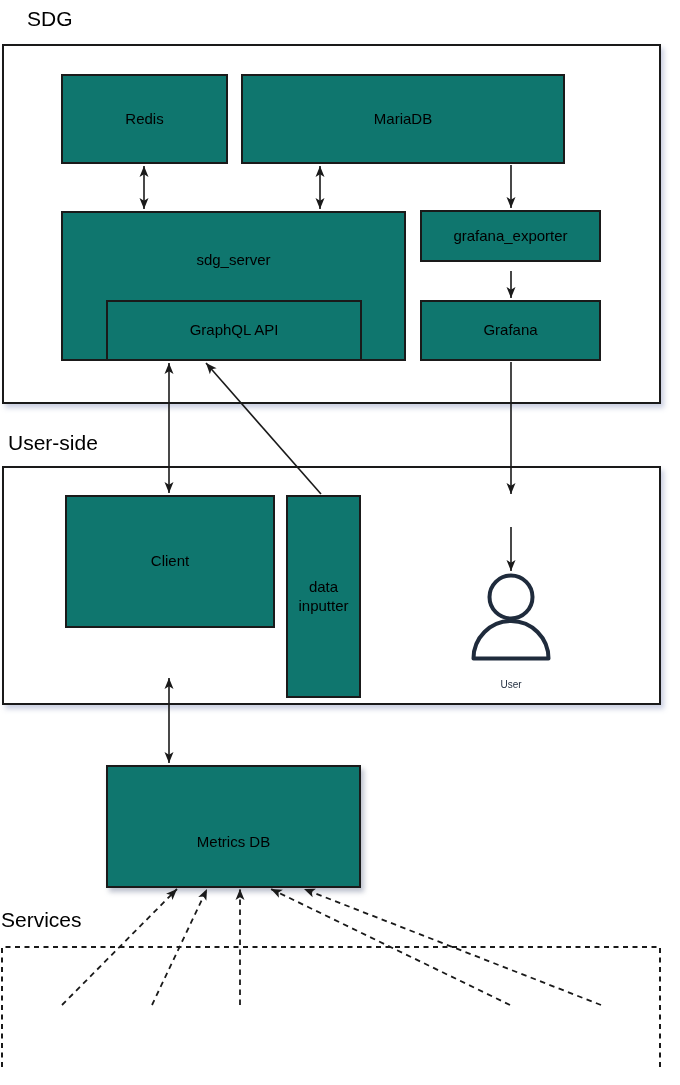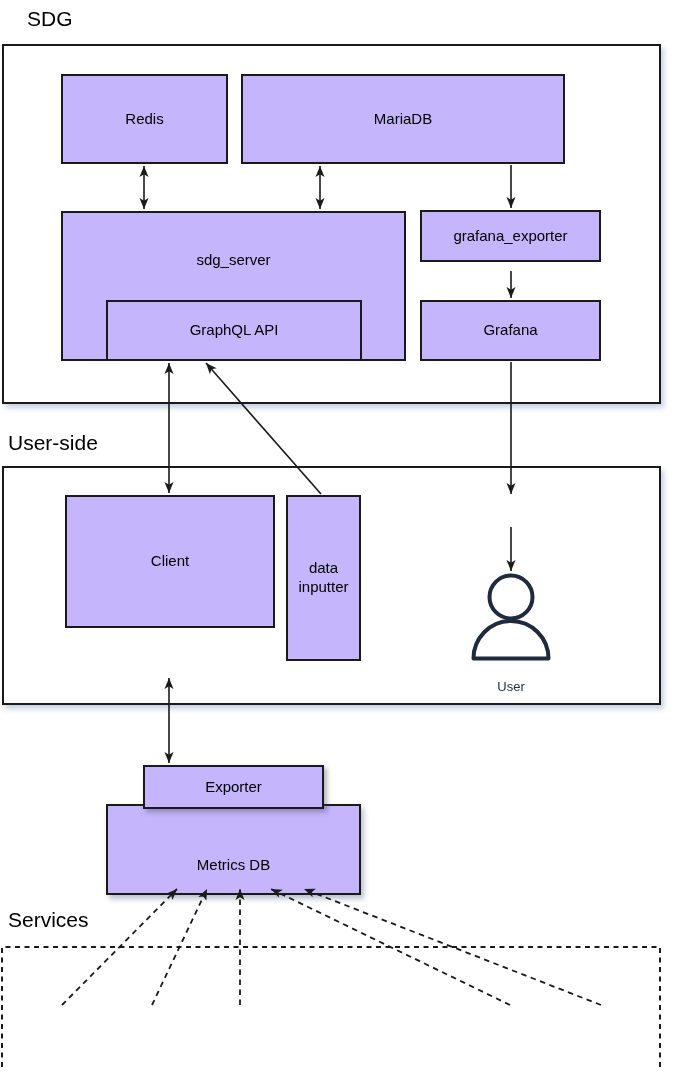"Redis" .box { background: #c4b5fd -> #0f766e }
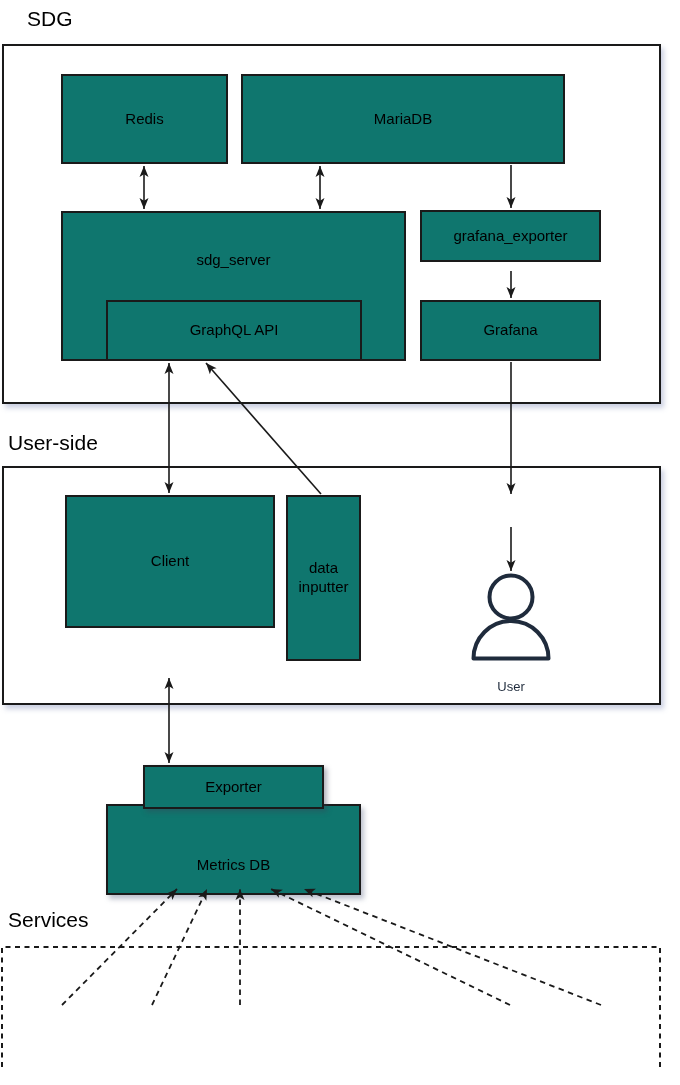"data inputter" #data-inputter { height: 166px -> 203px }
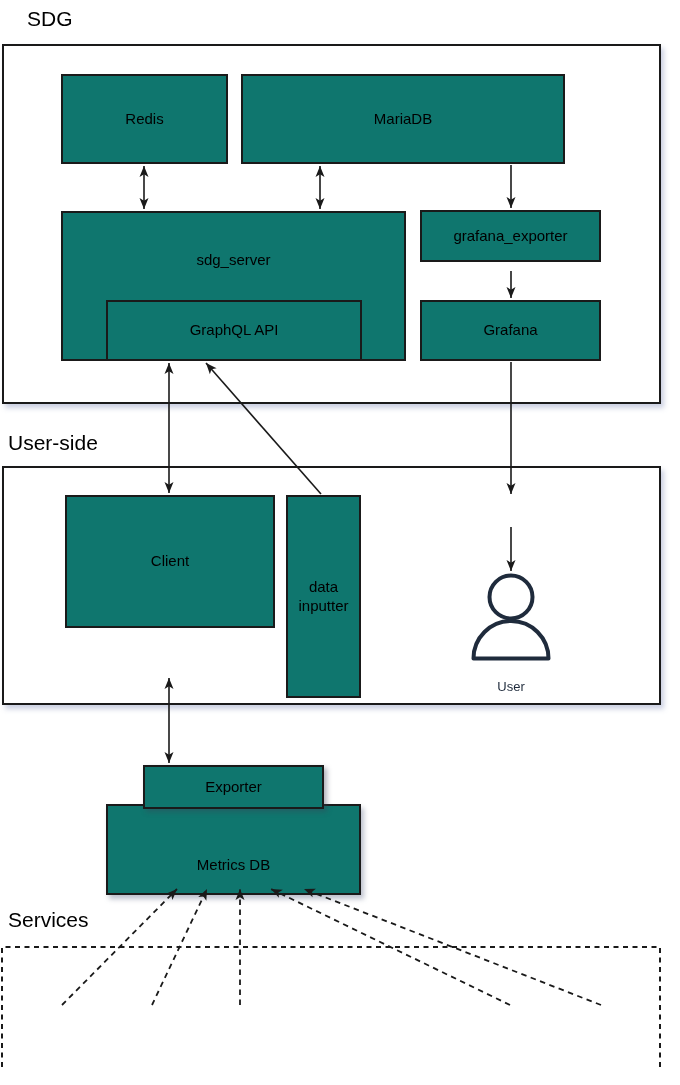"User" #user-label { font-size: 13px -> 10px }
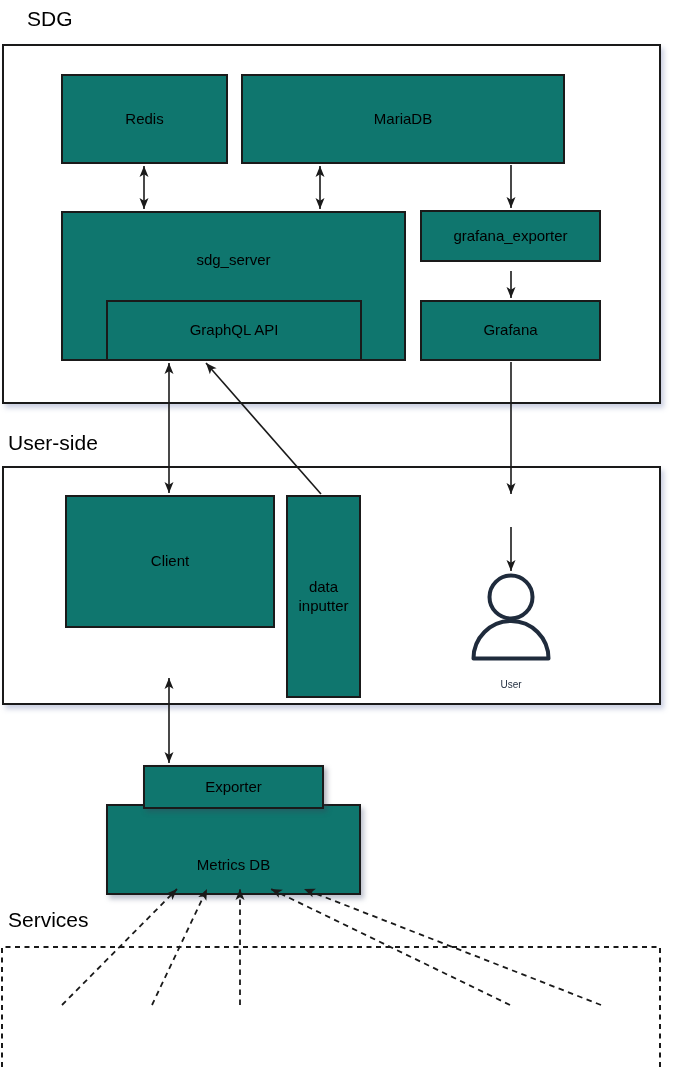"Exporter" div.box { html: <div>Exporter</div> -> none }
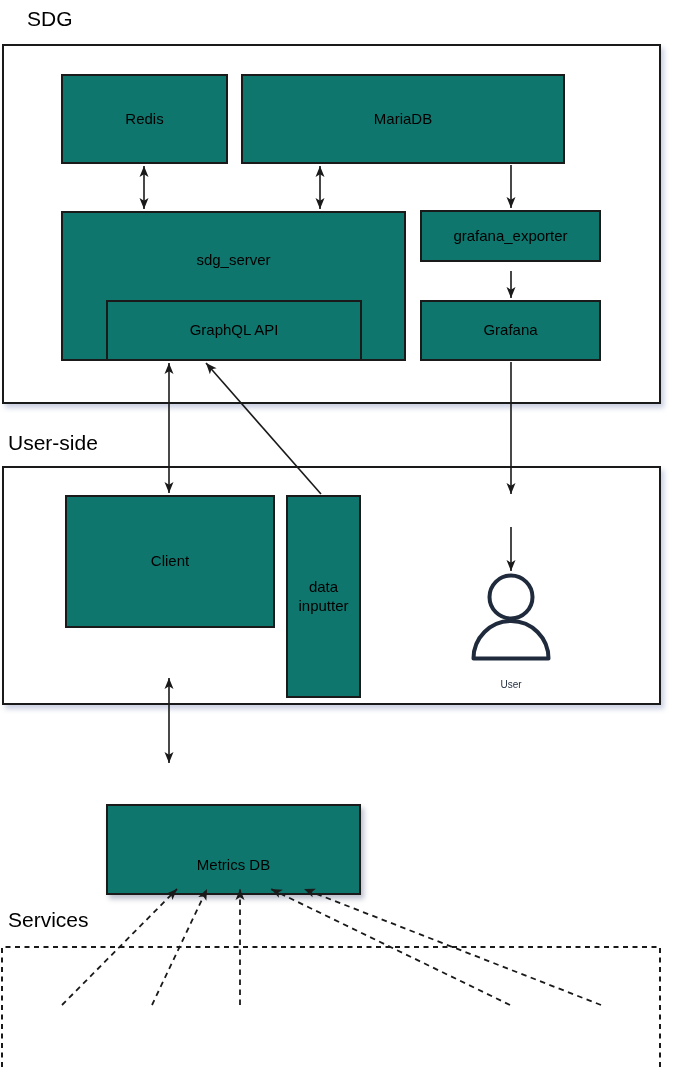"Metrics DB" #metrics-db { height: 91px -> 123px; margin-top: 39px -> none }
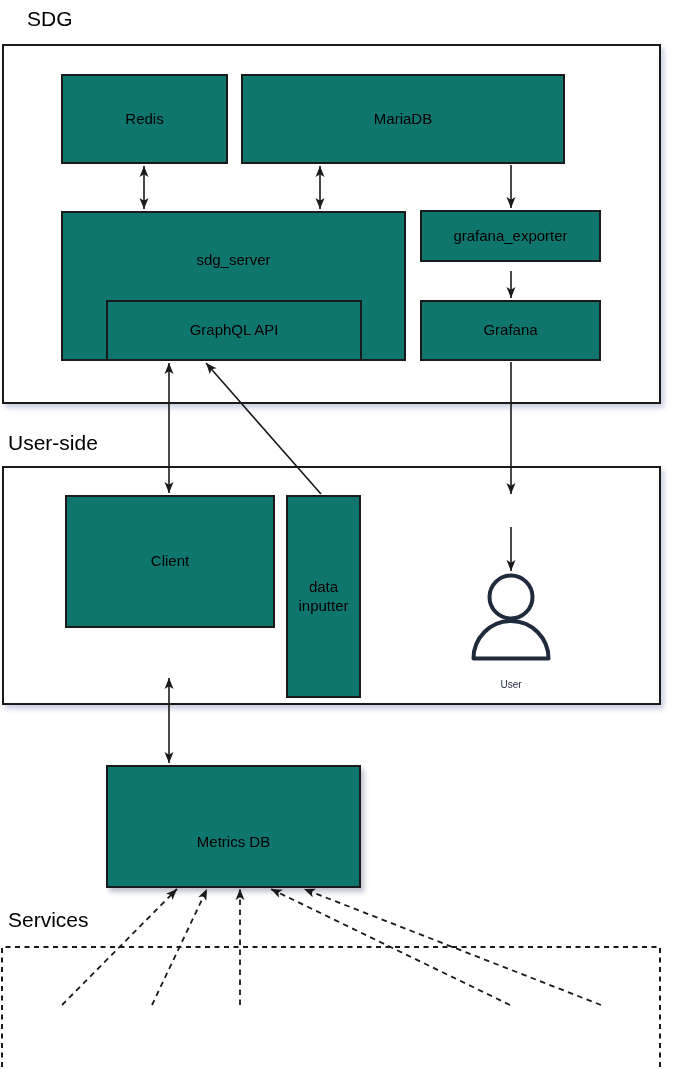"Services" #services-label { left: 8px -> 1px }
